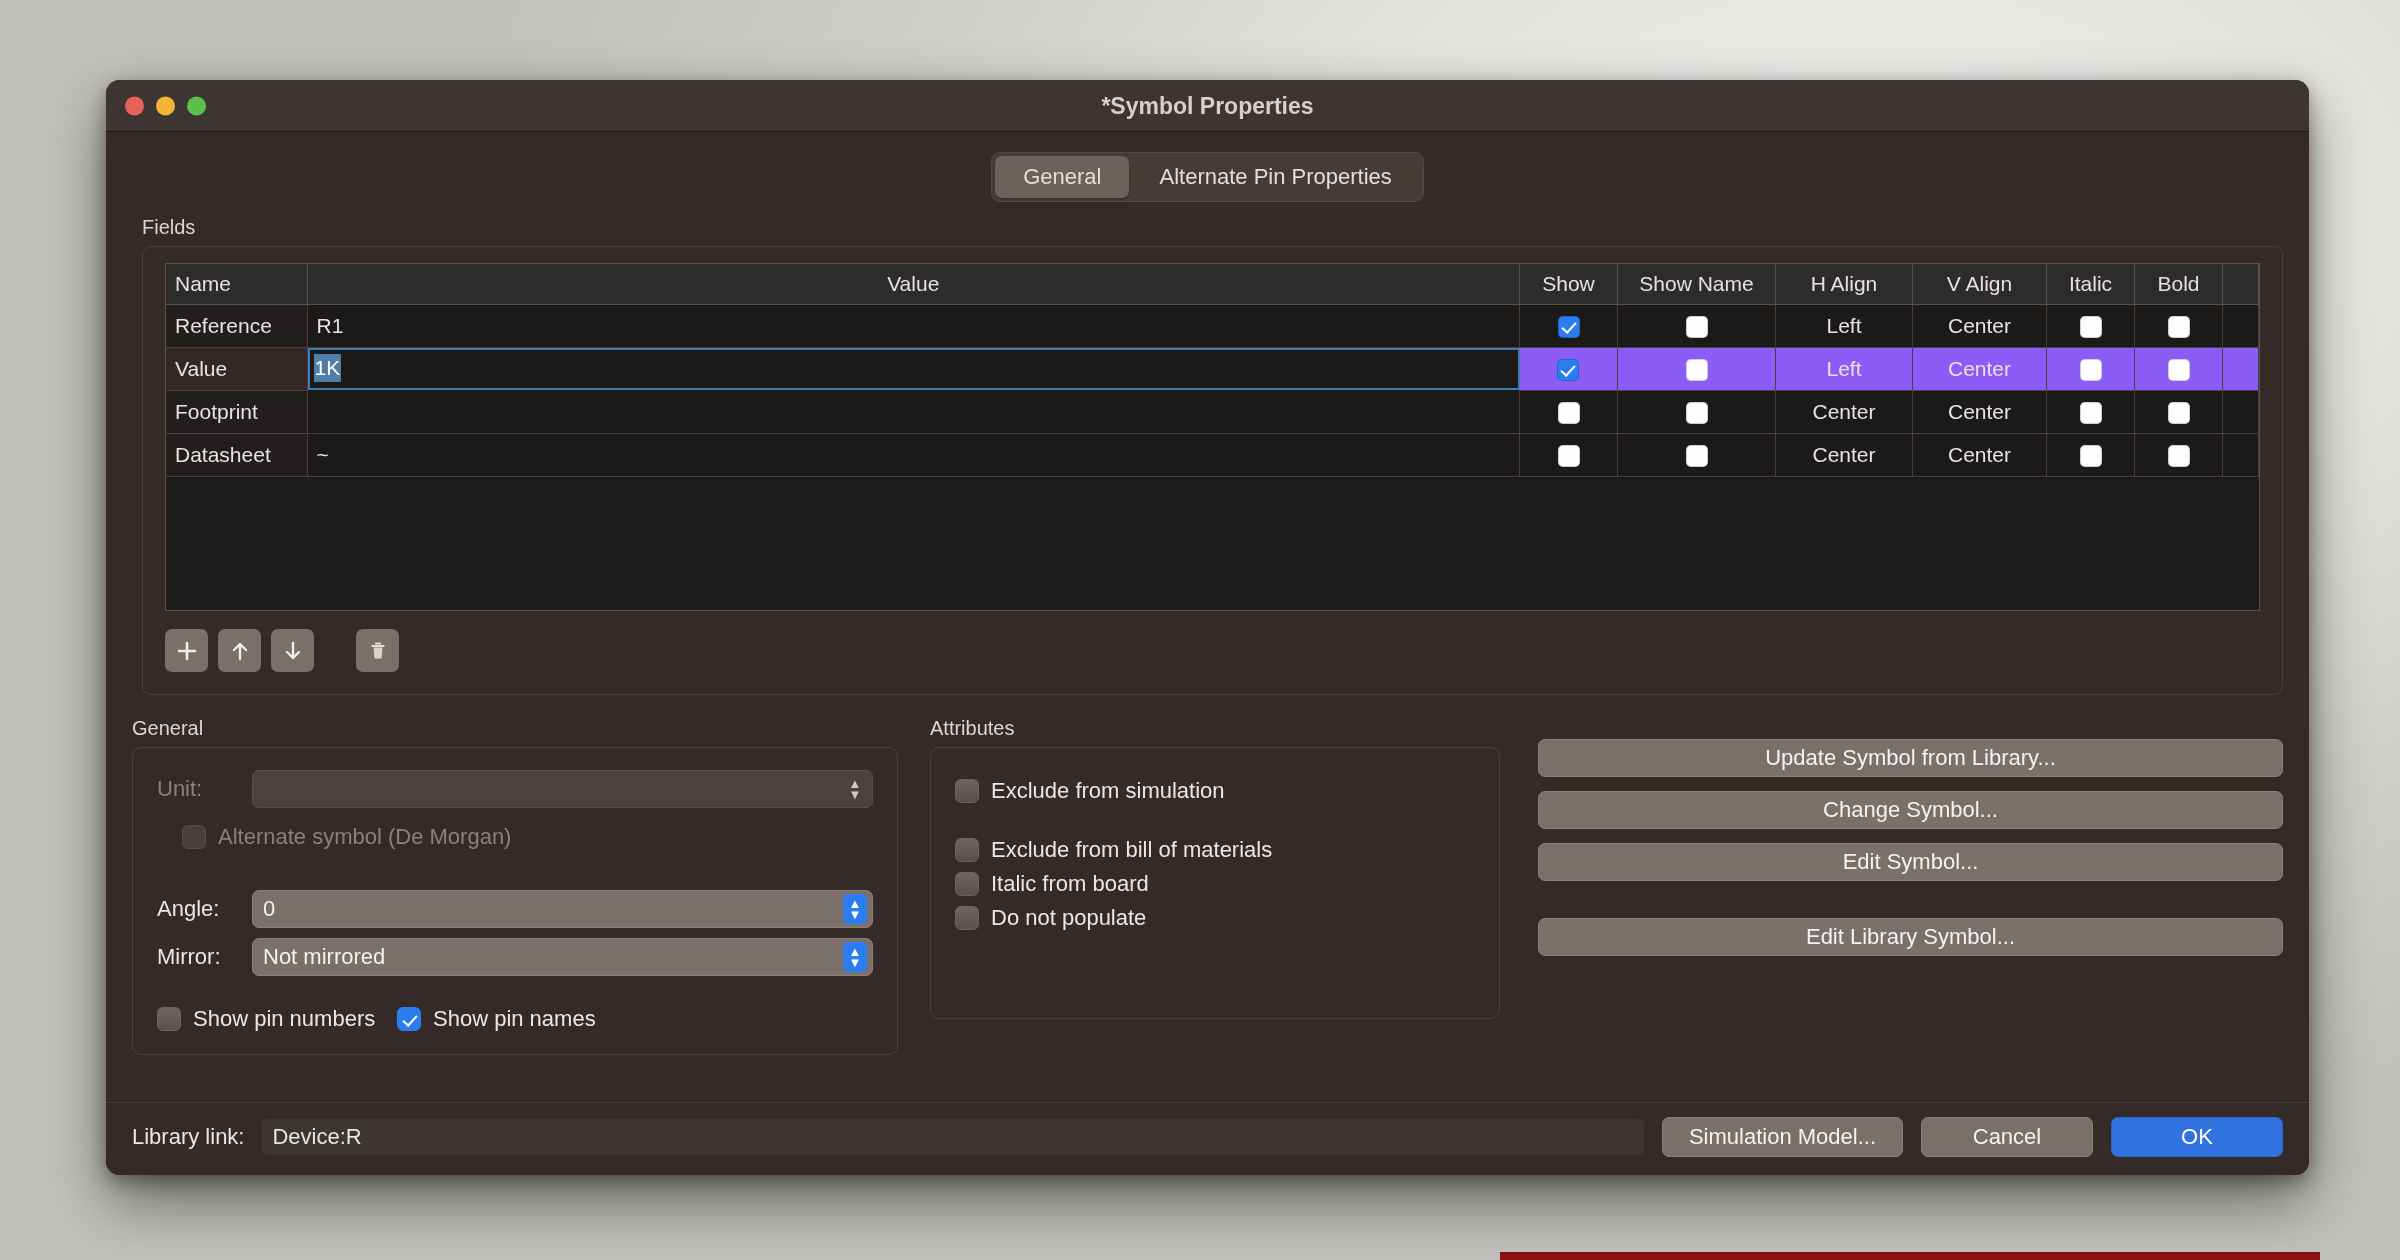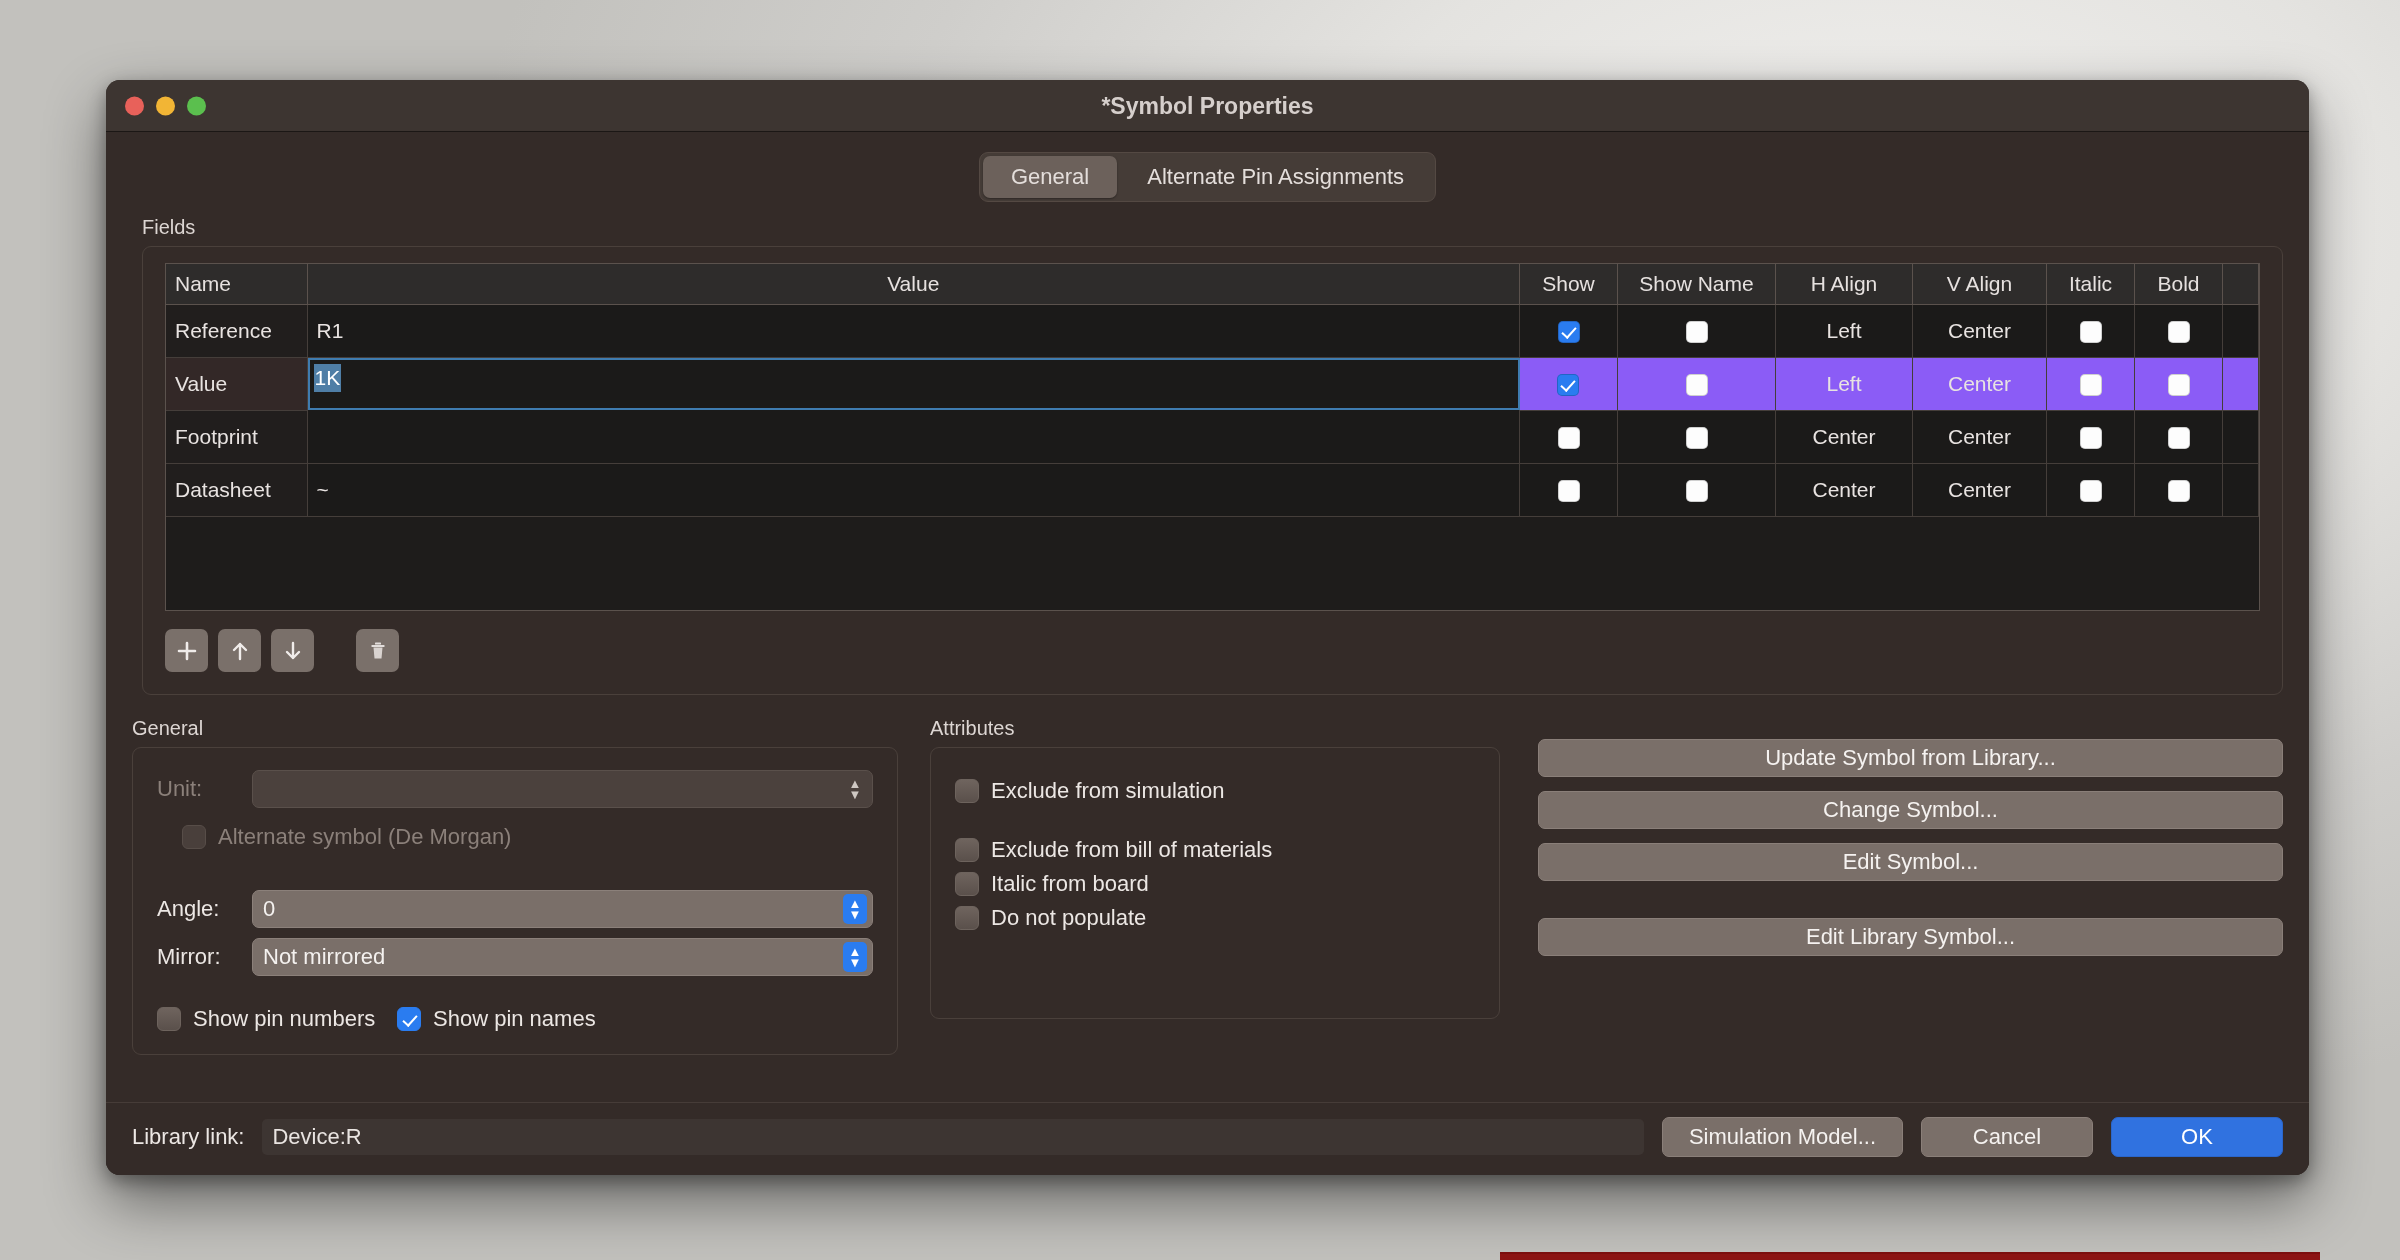"Alternate Pin Assignments" div.tab { text: Assignments -> Properties }
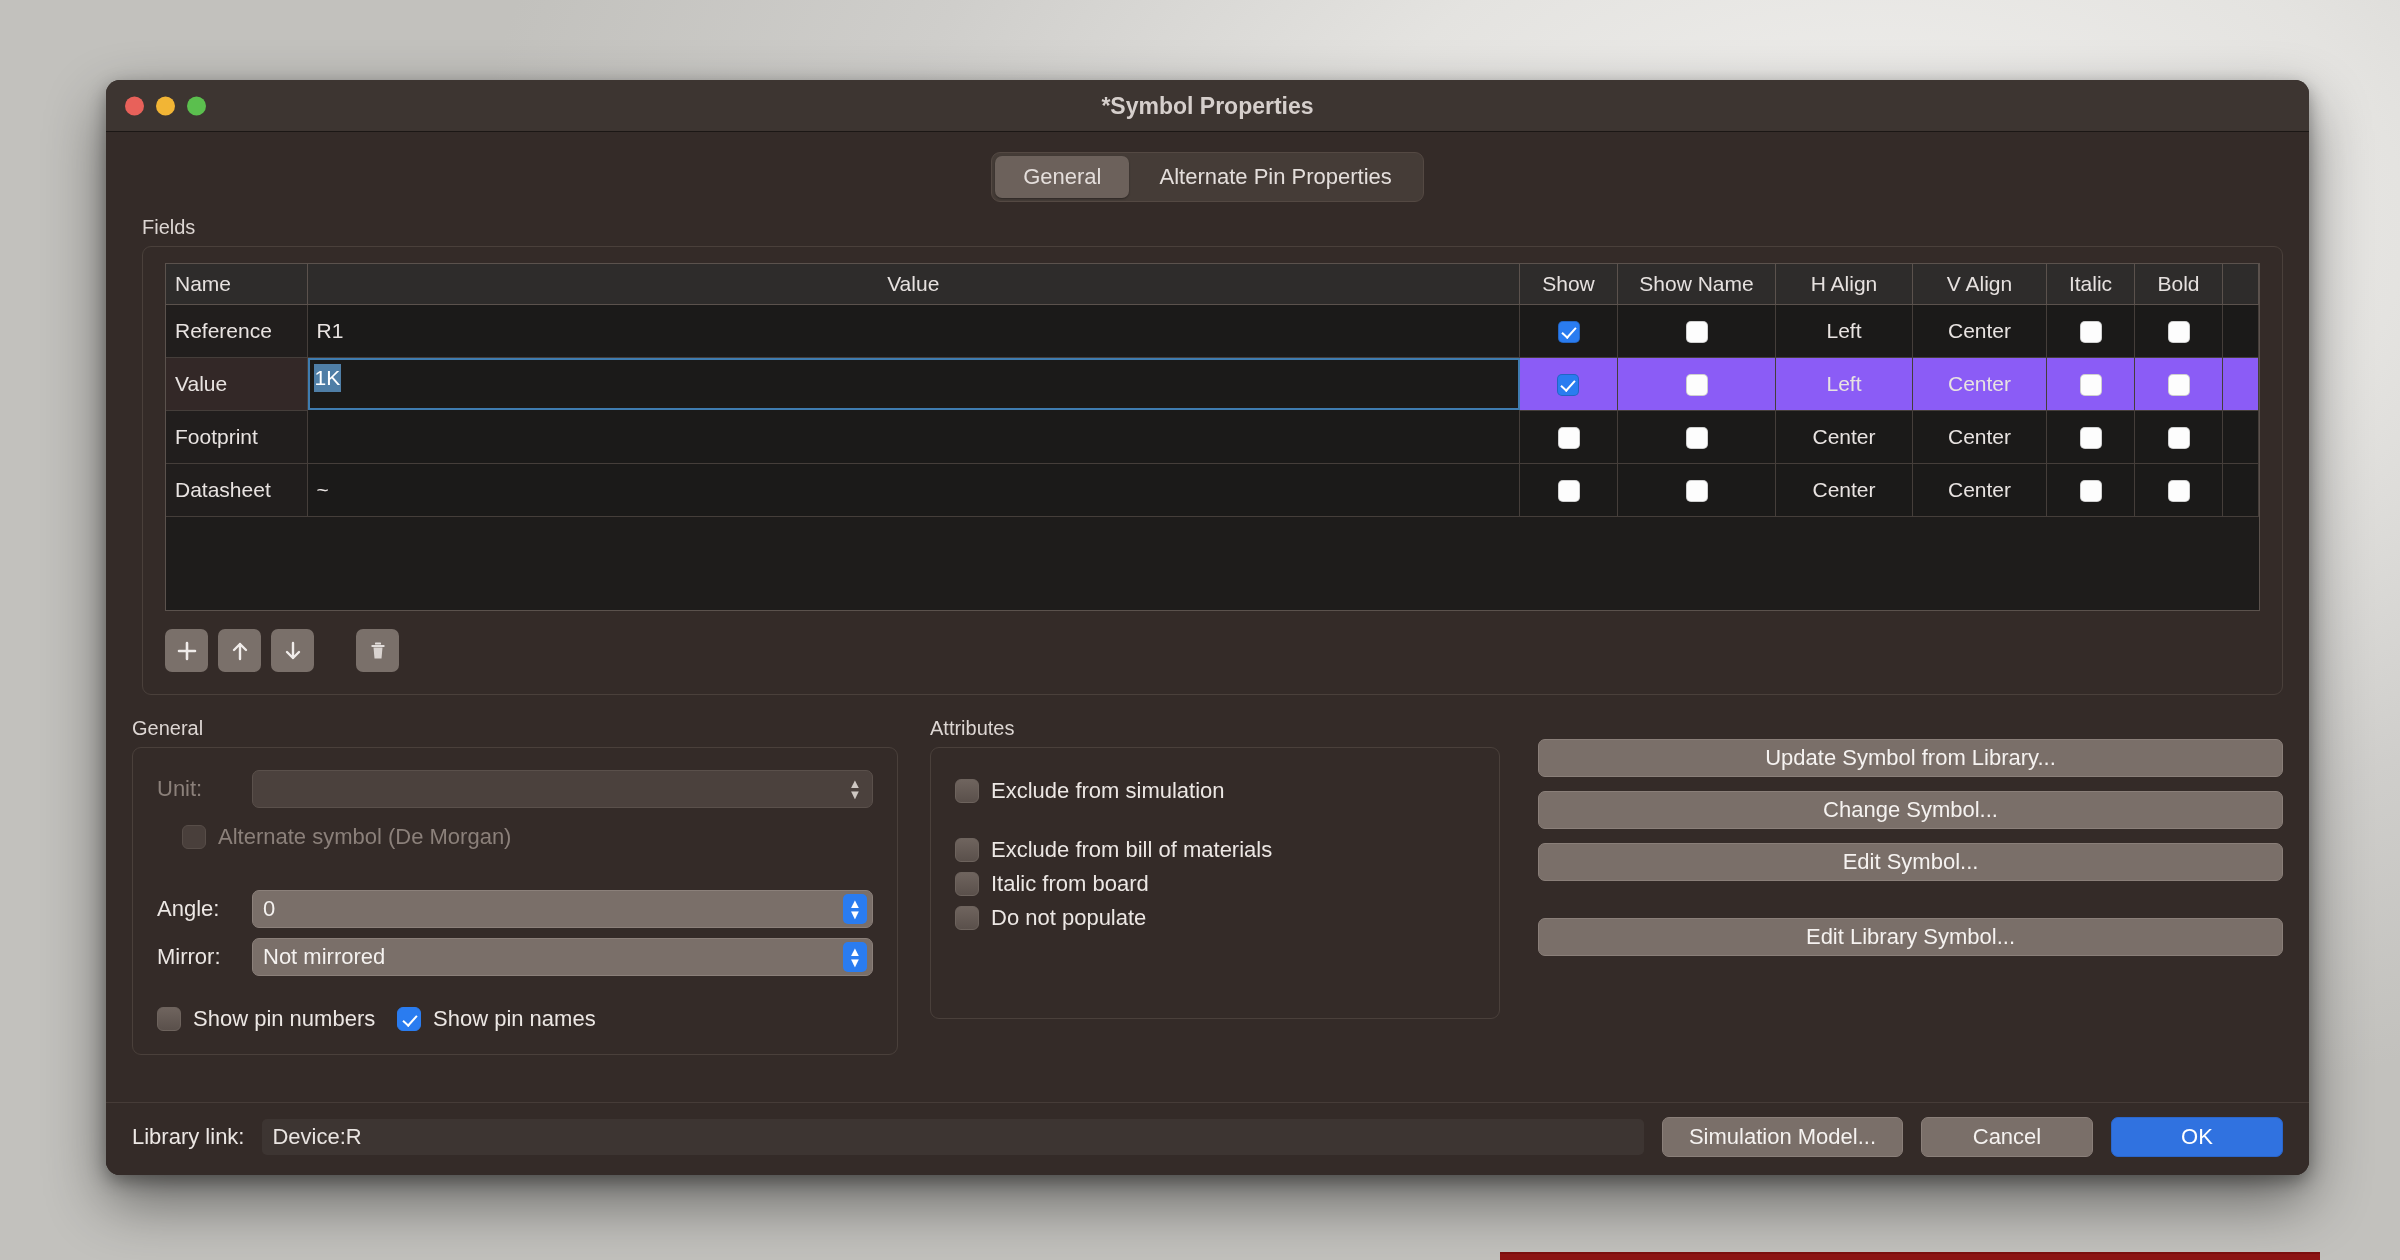"Reference" table.fieldtable td { height: 53px -> 43px }
